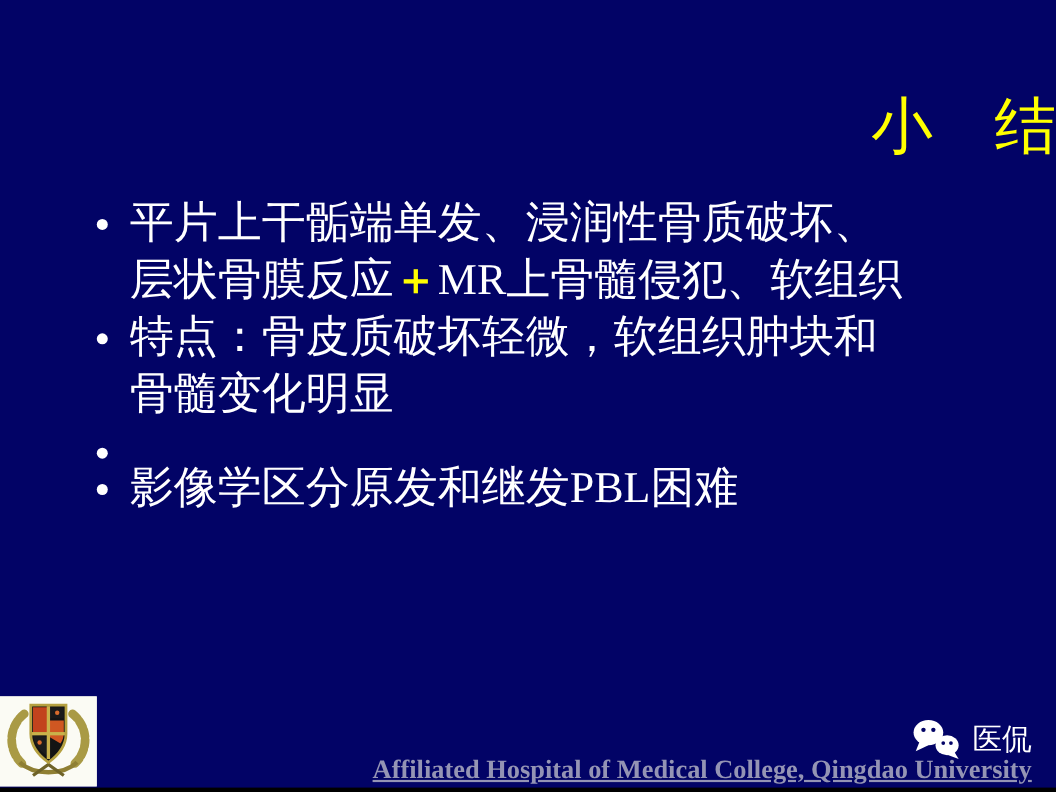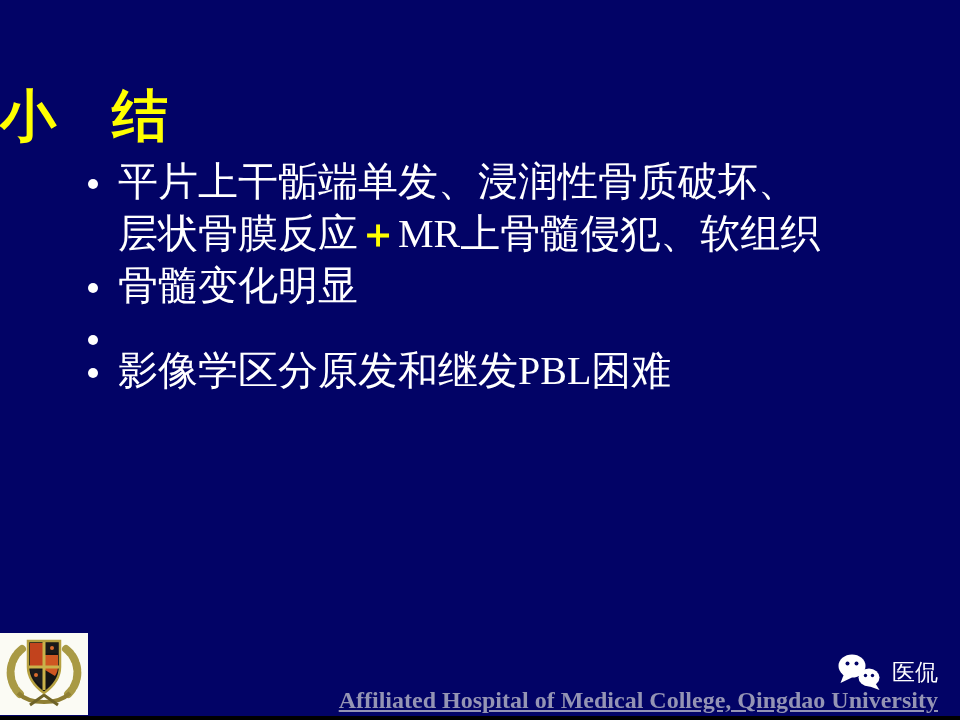"小 结" .title { font-weight: bold -> normal; text-align: left -> right }
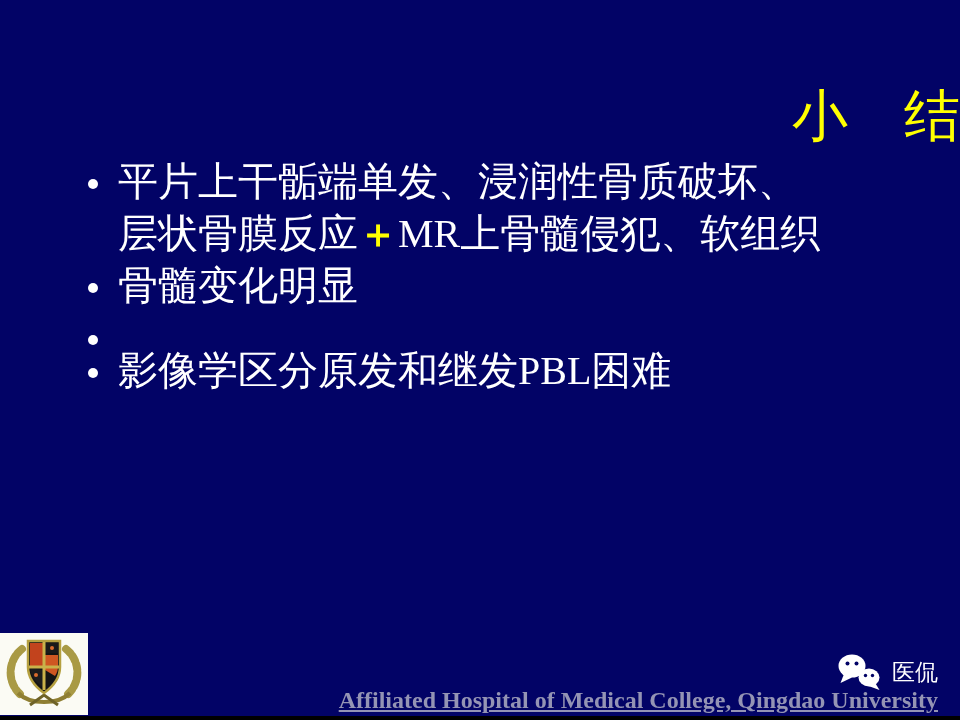"平片上干骺端单发、浸润性骨质破坏、" .bullets { top: 156px -> 176px }
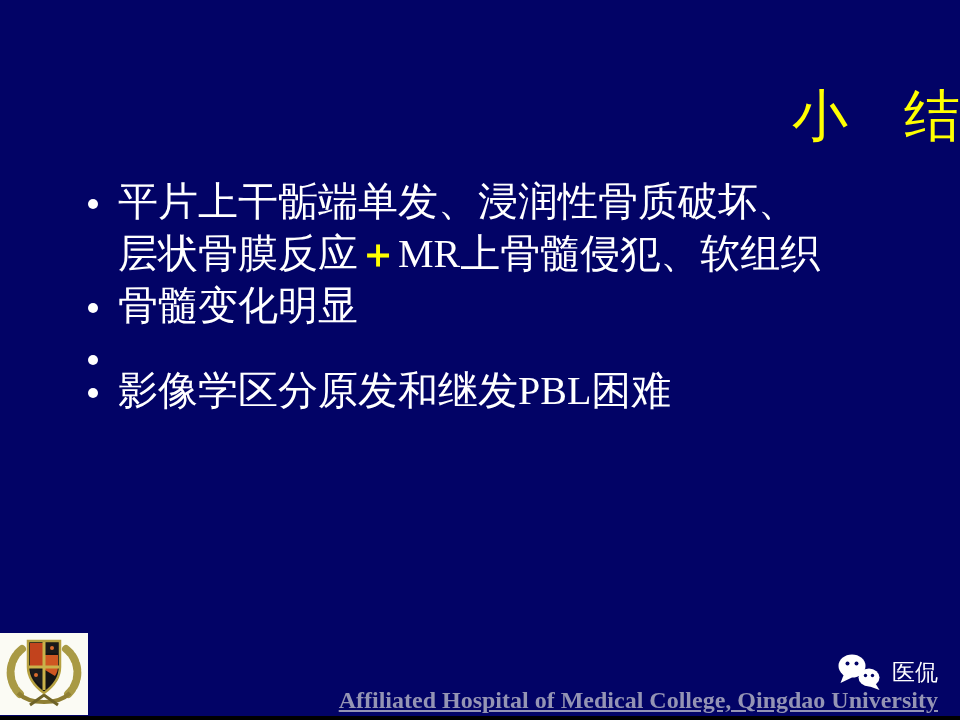"特点：骨皮质破坏轻微，软组织肿块和" div.line { html: none -> <div><span>特点：骨皮质破坏轻微，软组织肿块和</span></div> }
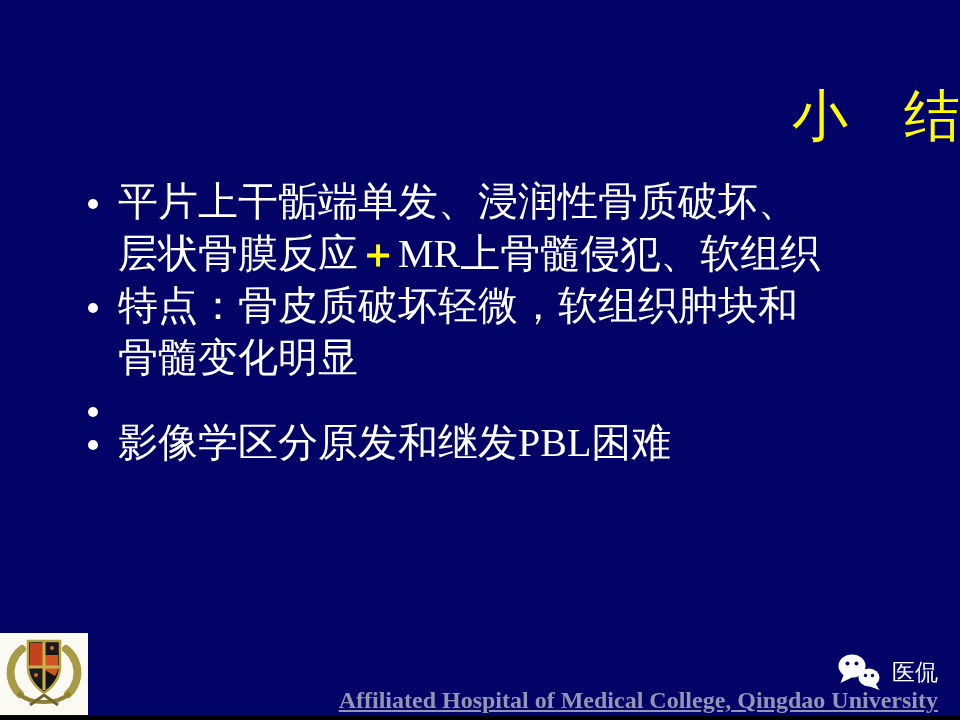"医侃" .wechat-name { font-size: 23px -> 27px }
